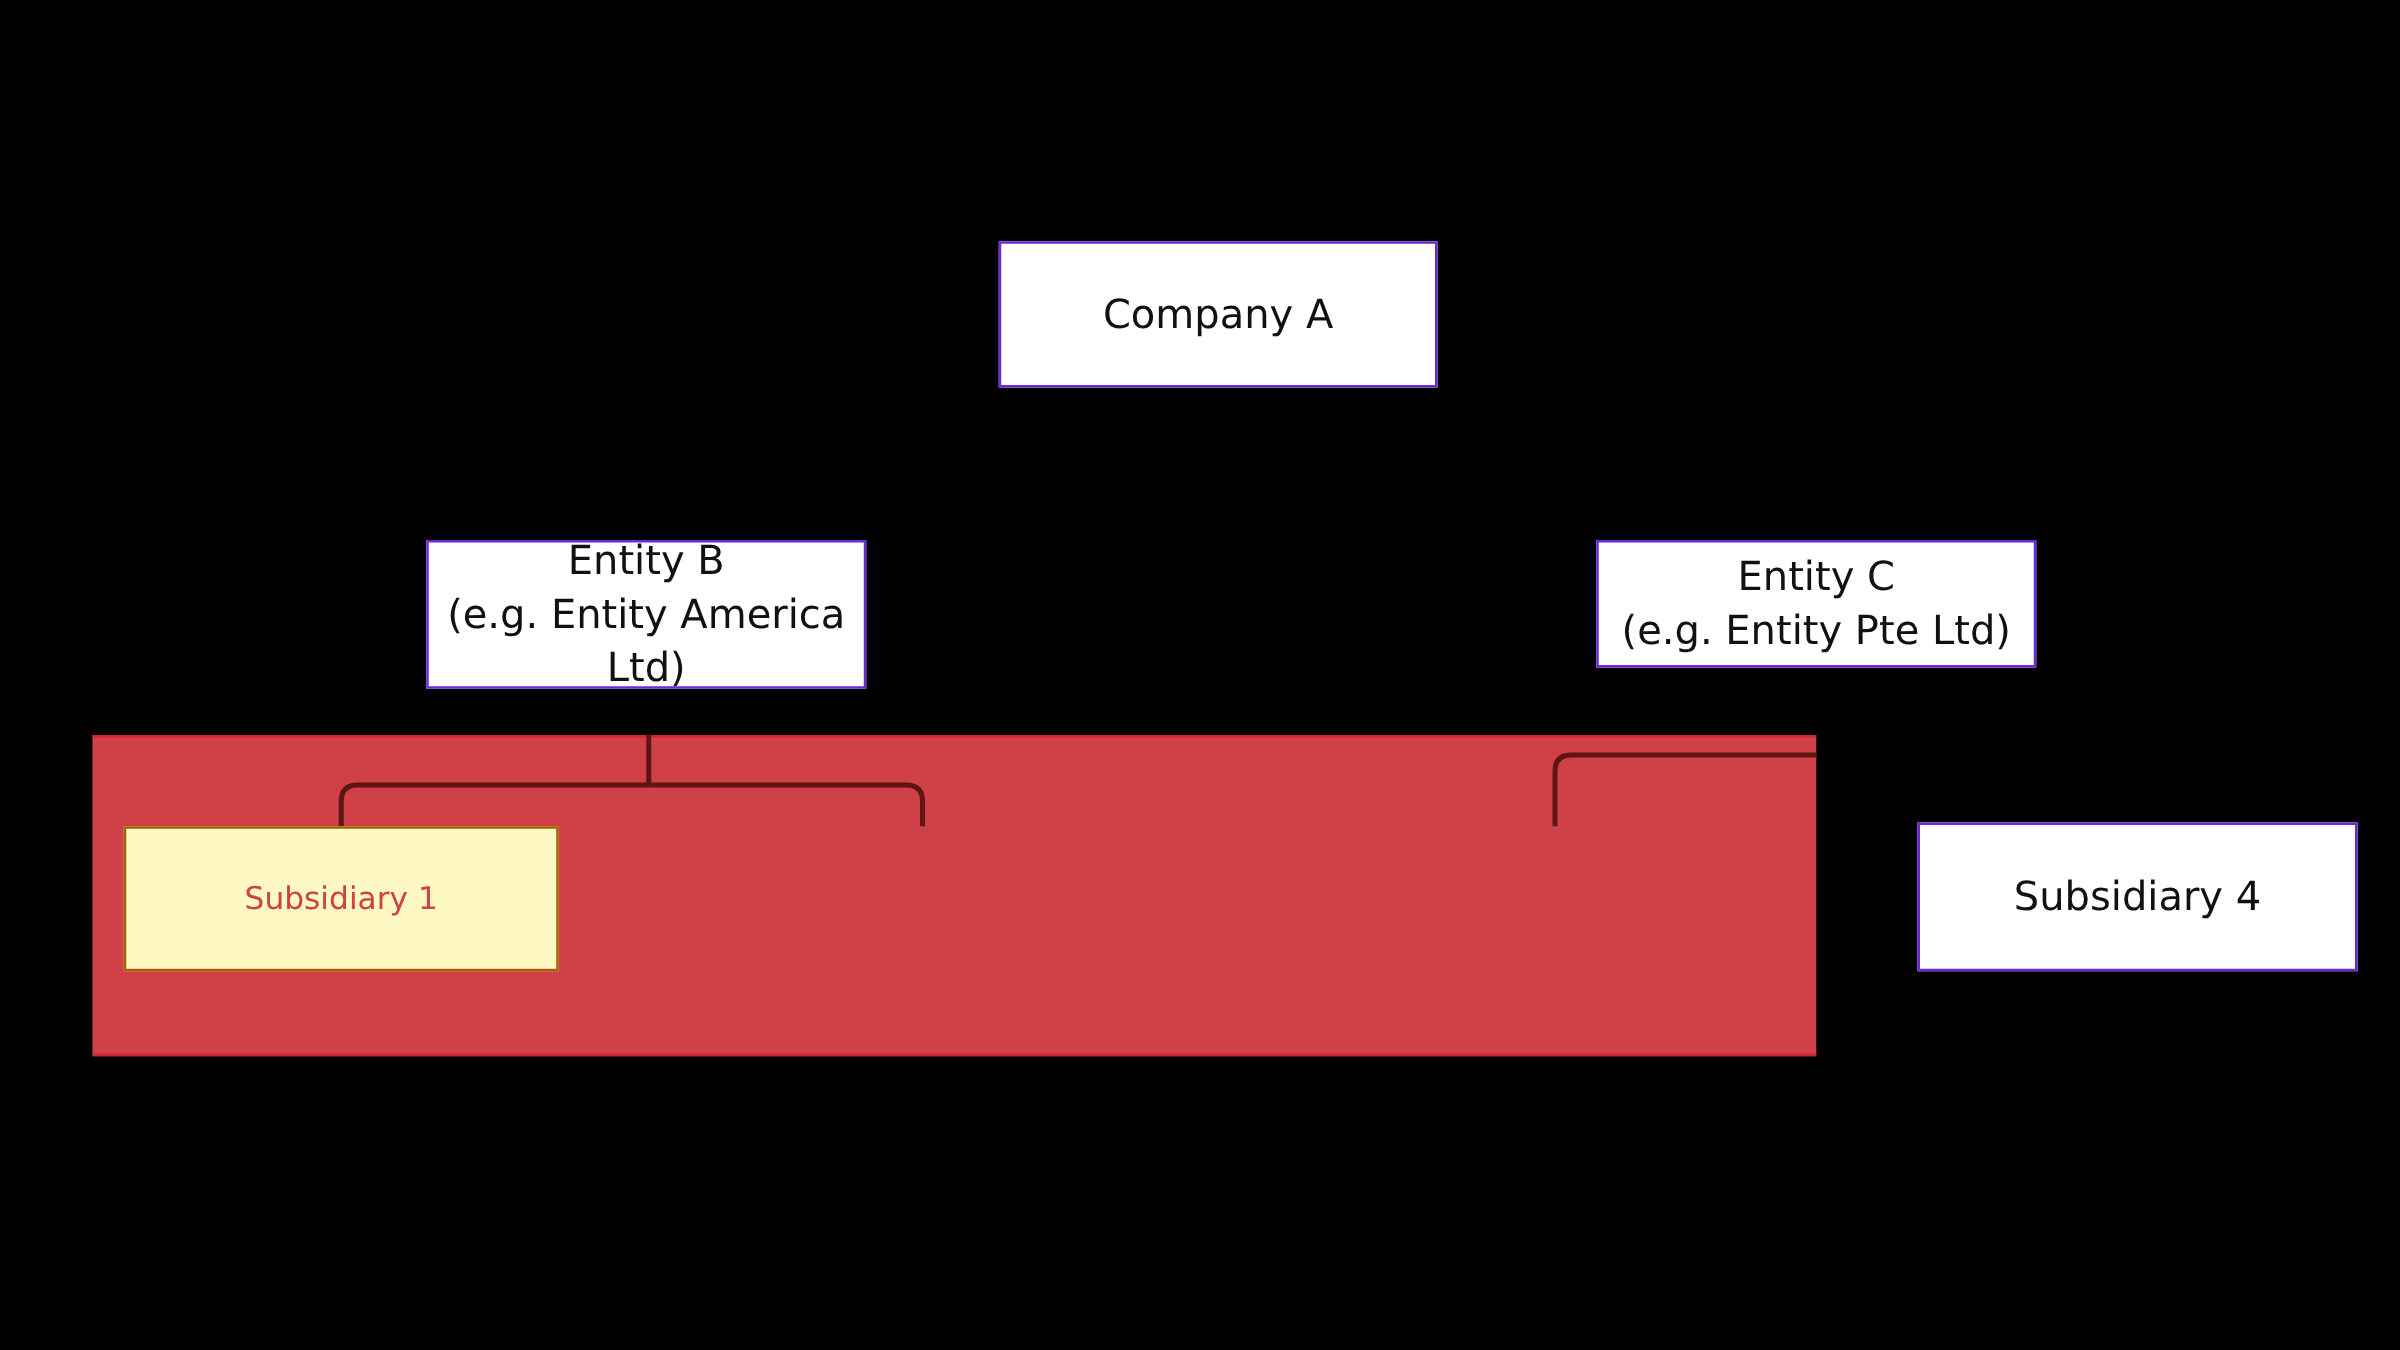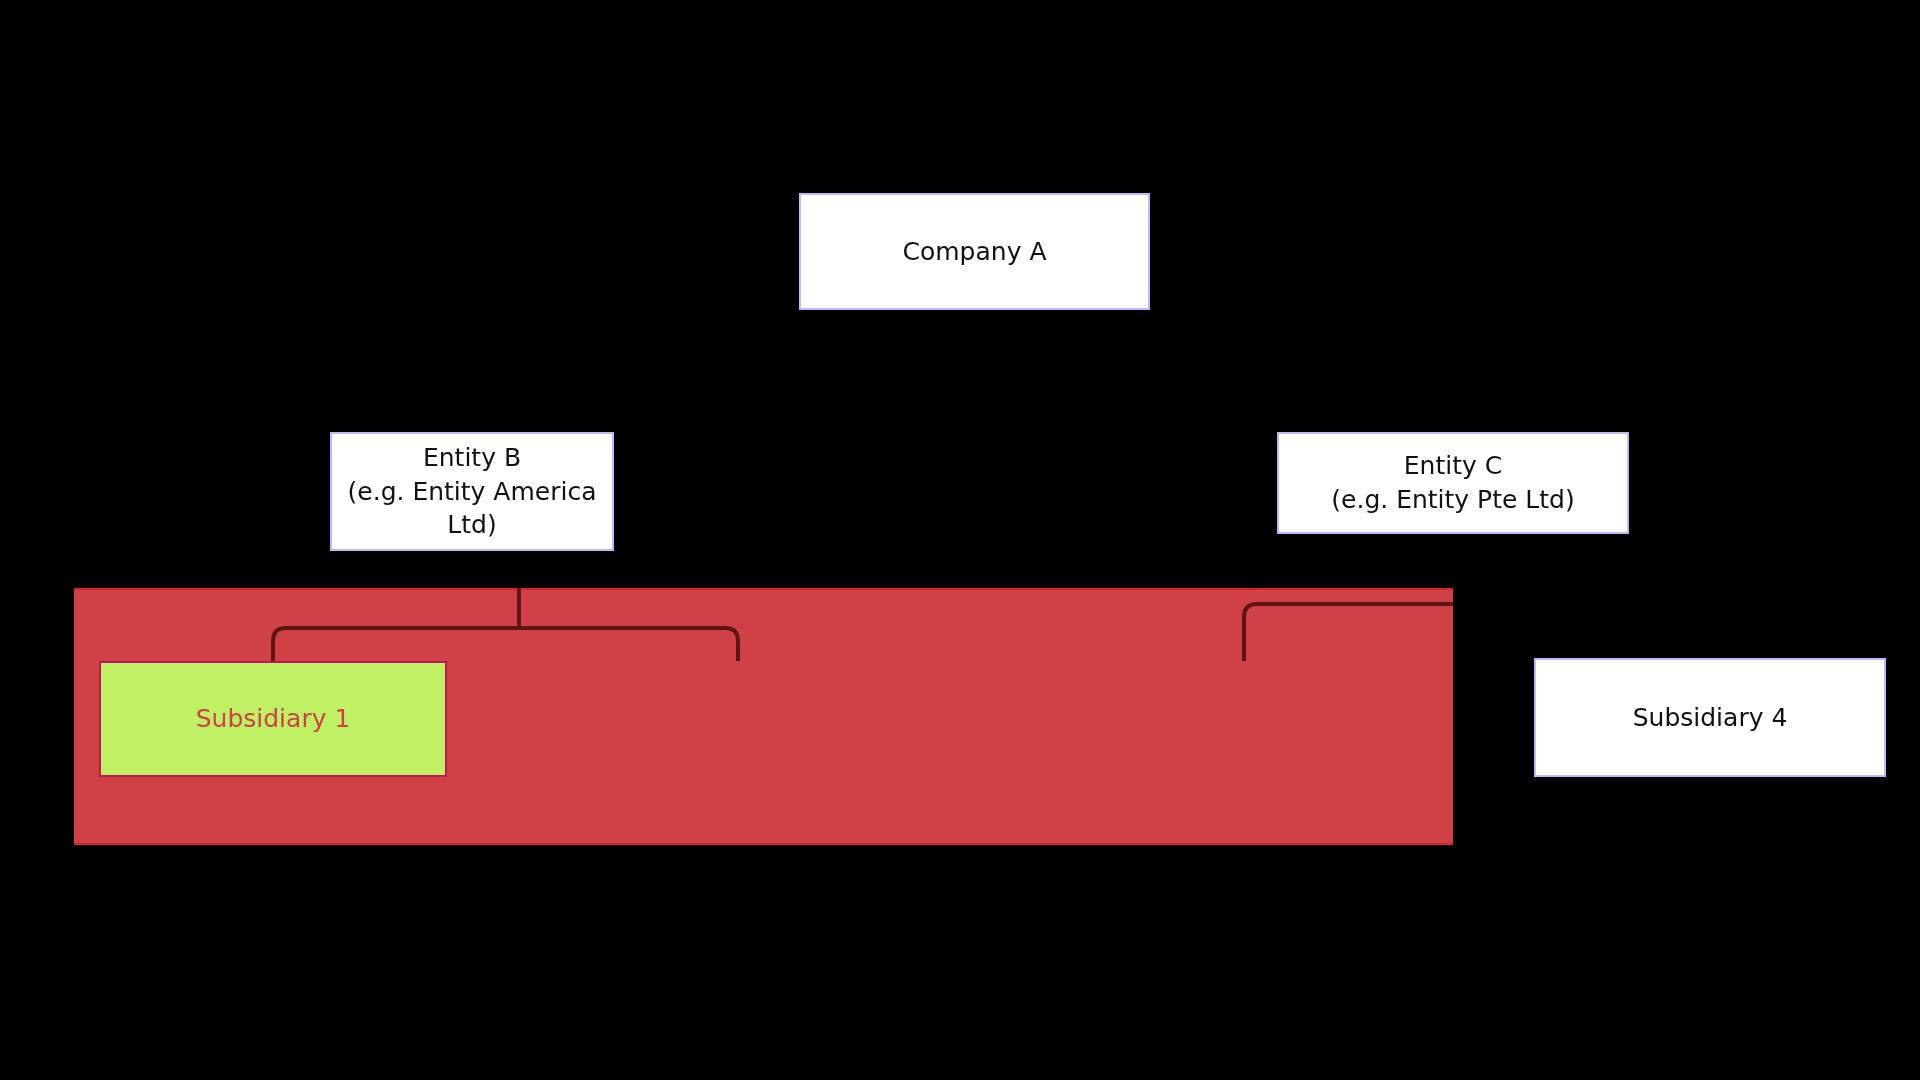"Company A" .node-plain { border: 2px solid #c4b5fd -> 2px solid #6d28d9; font-size: 25px -> 32px }
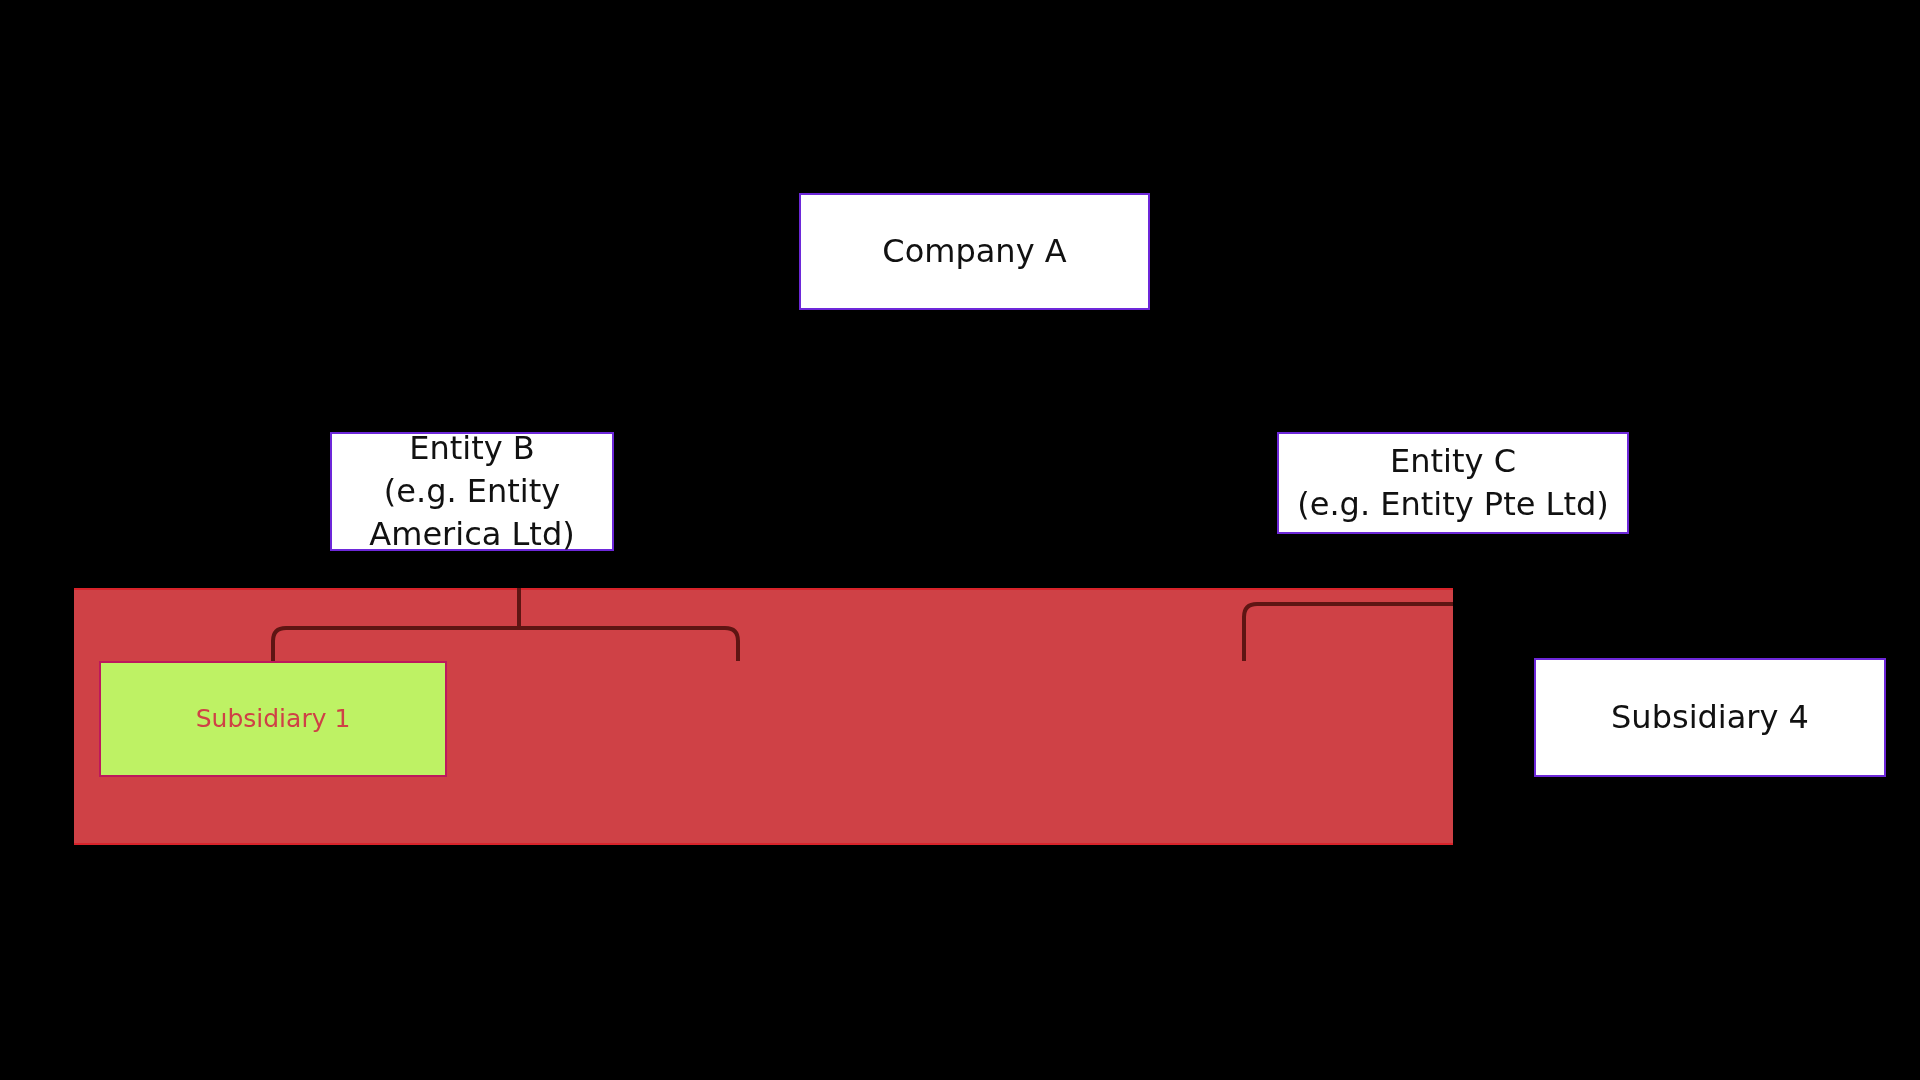"Entity B" #node-entity-b { left: 330px -> 341px; width: 284px -> 352px }
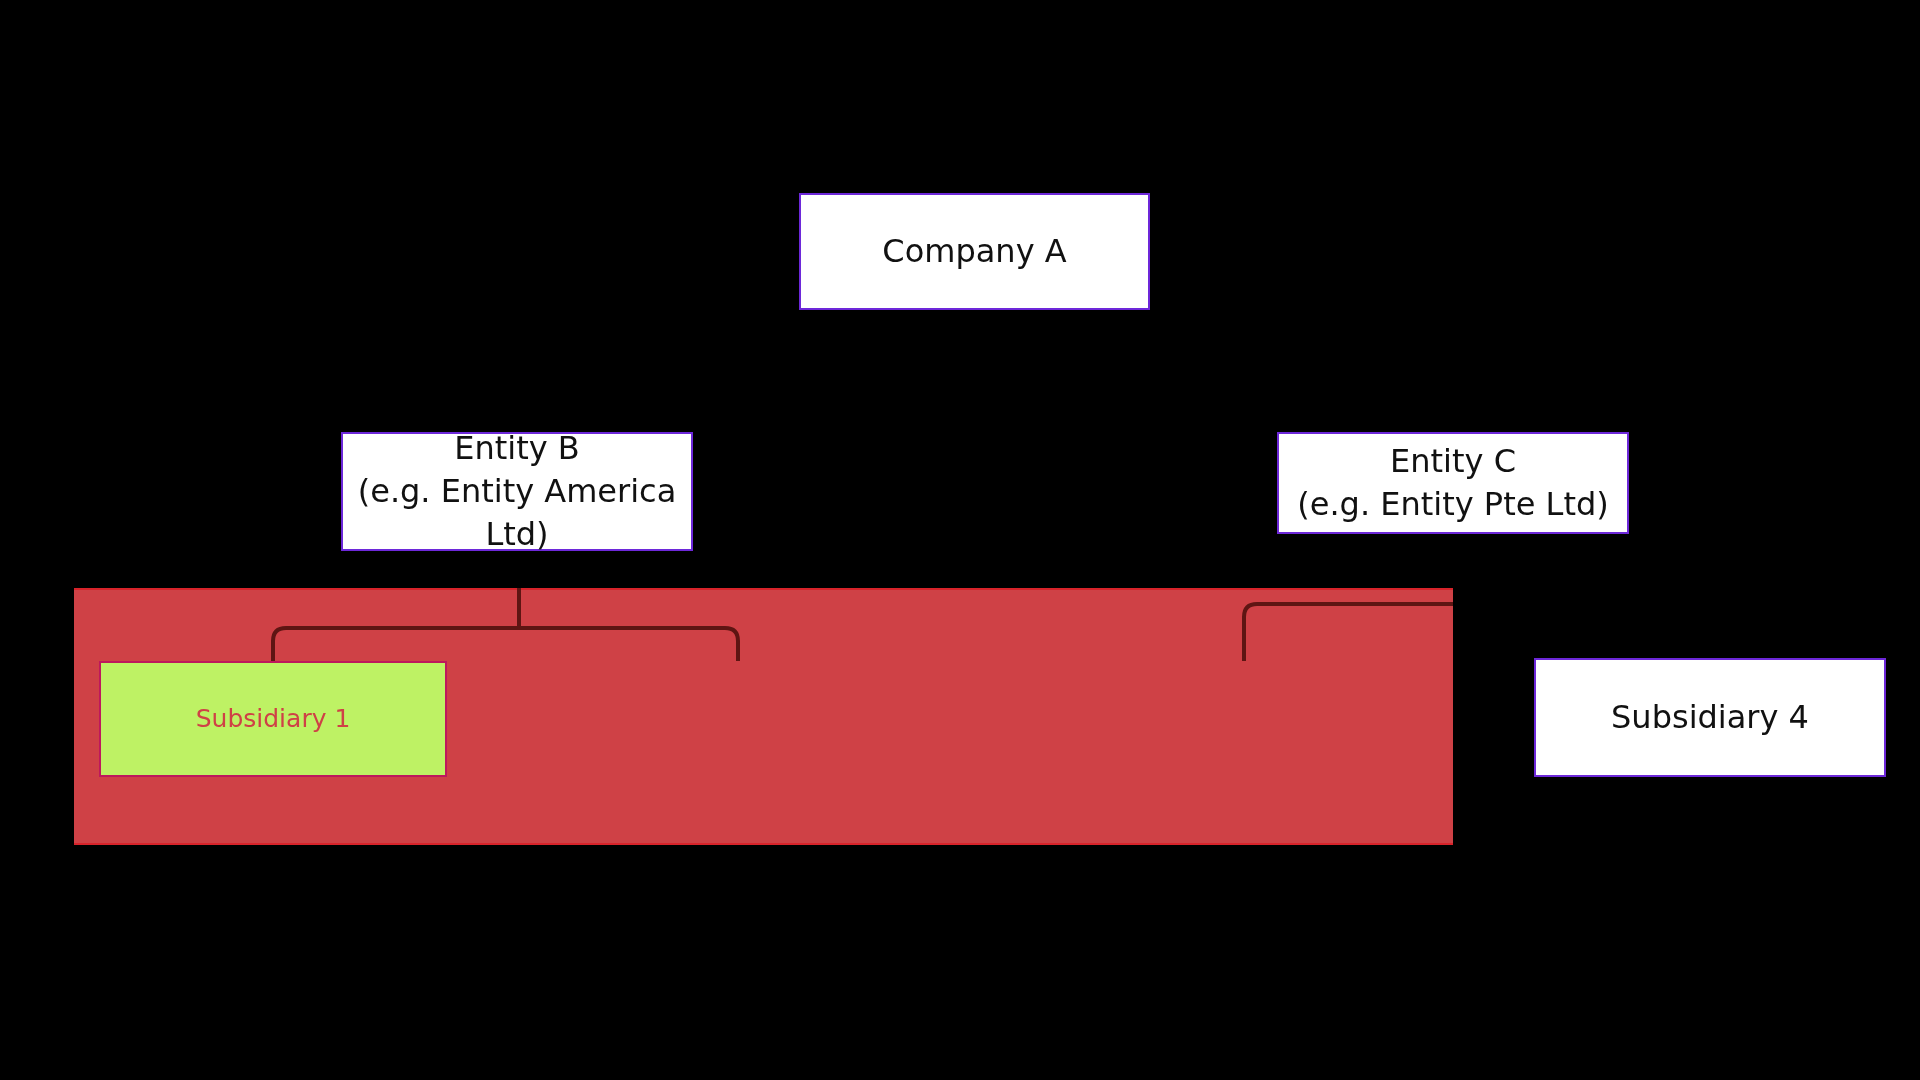"Subsidiary 1" .node-sub-highlighted { background: #bef264 -> #fef9c3; border: 2px solid #be185d -> 2px solid #a16207 }
